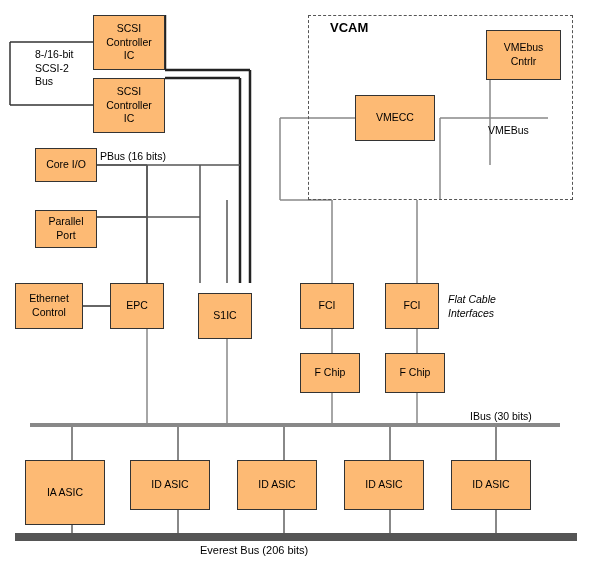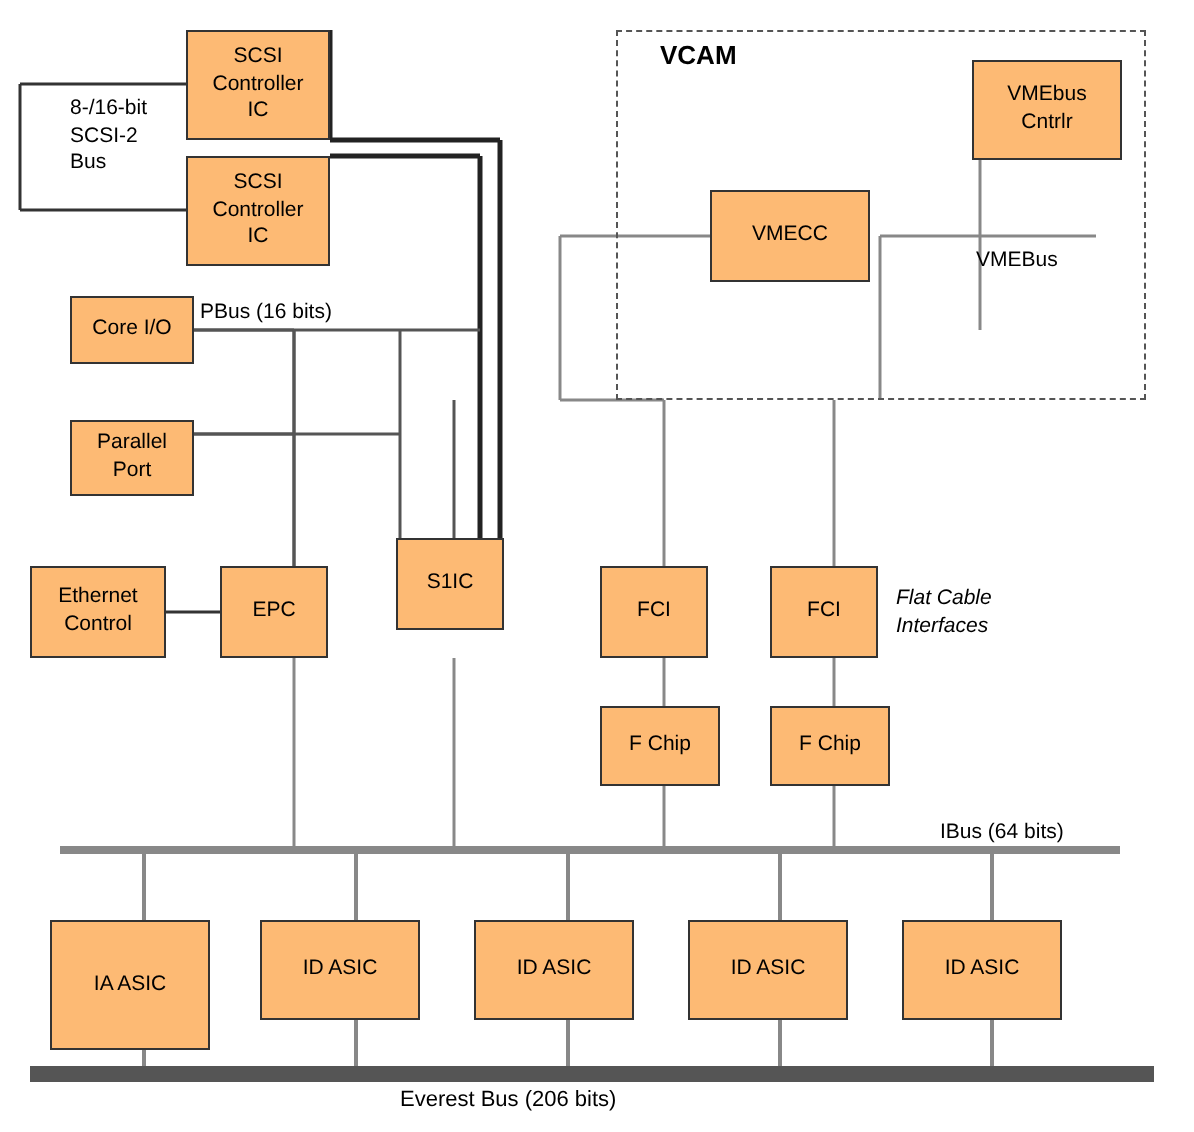"S1IC" div.box { top: 269px -> 293px }
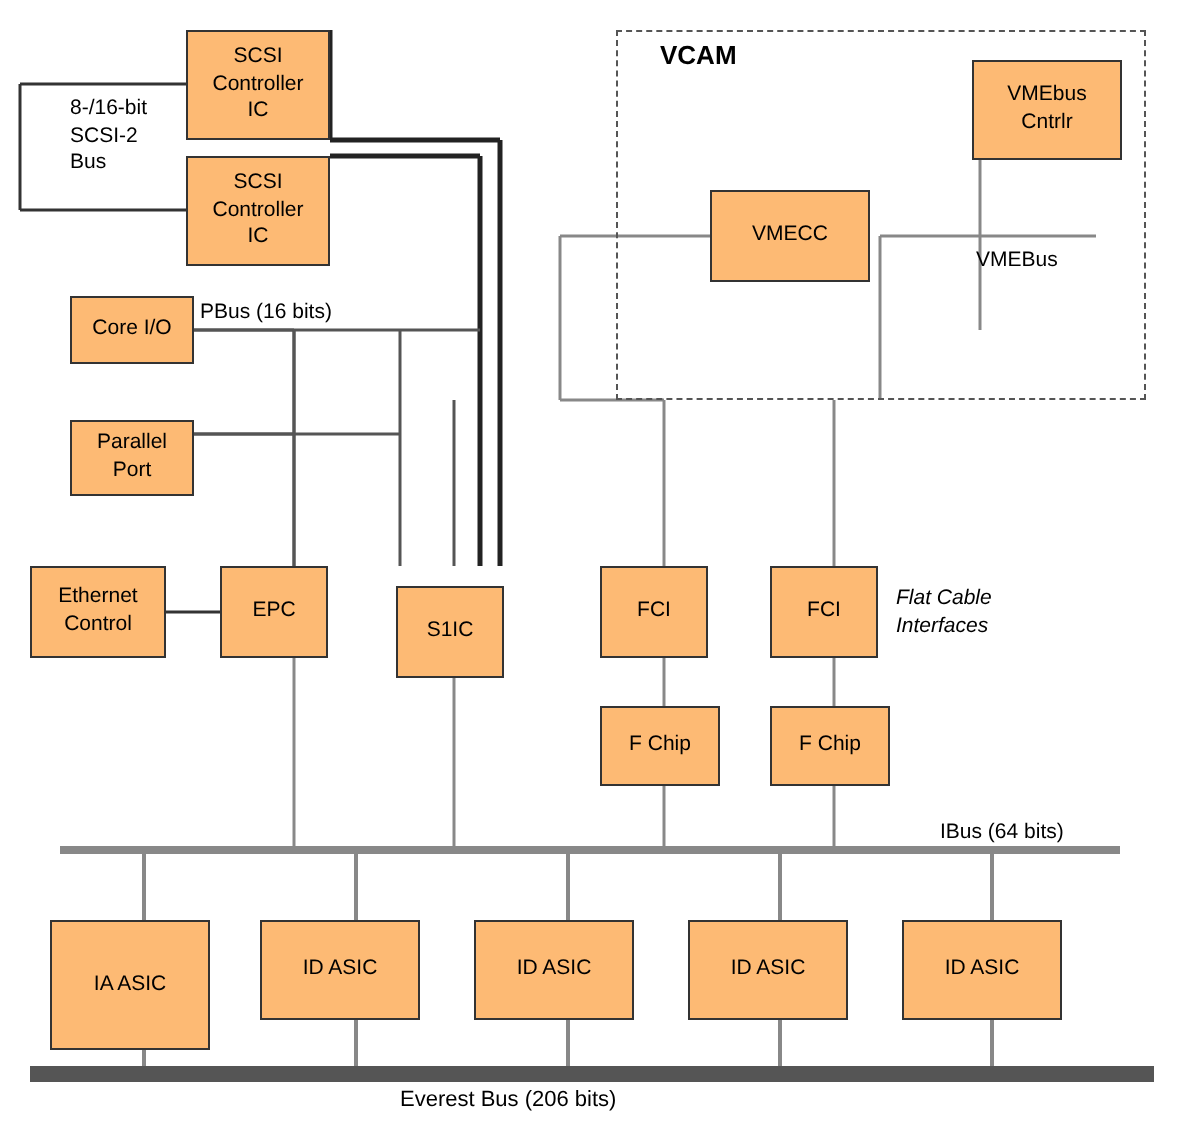"IBus (64 bits)" span { text: 64 -> 30 }
